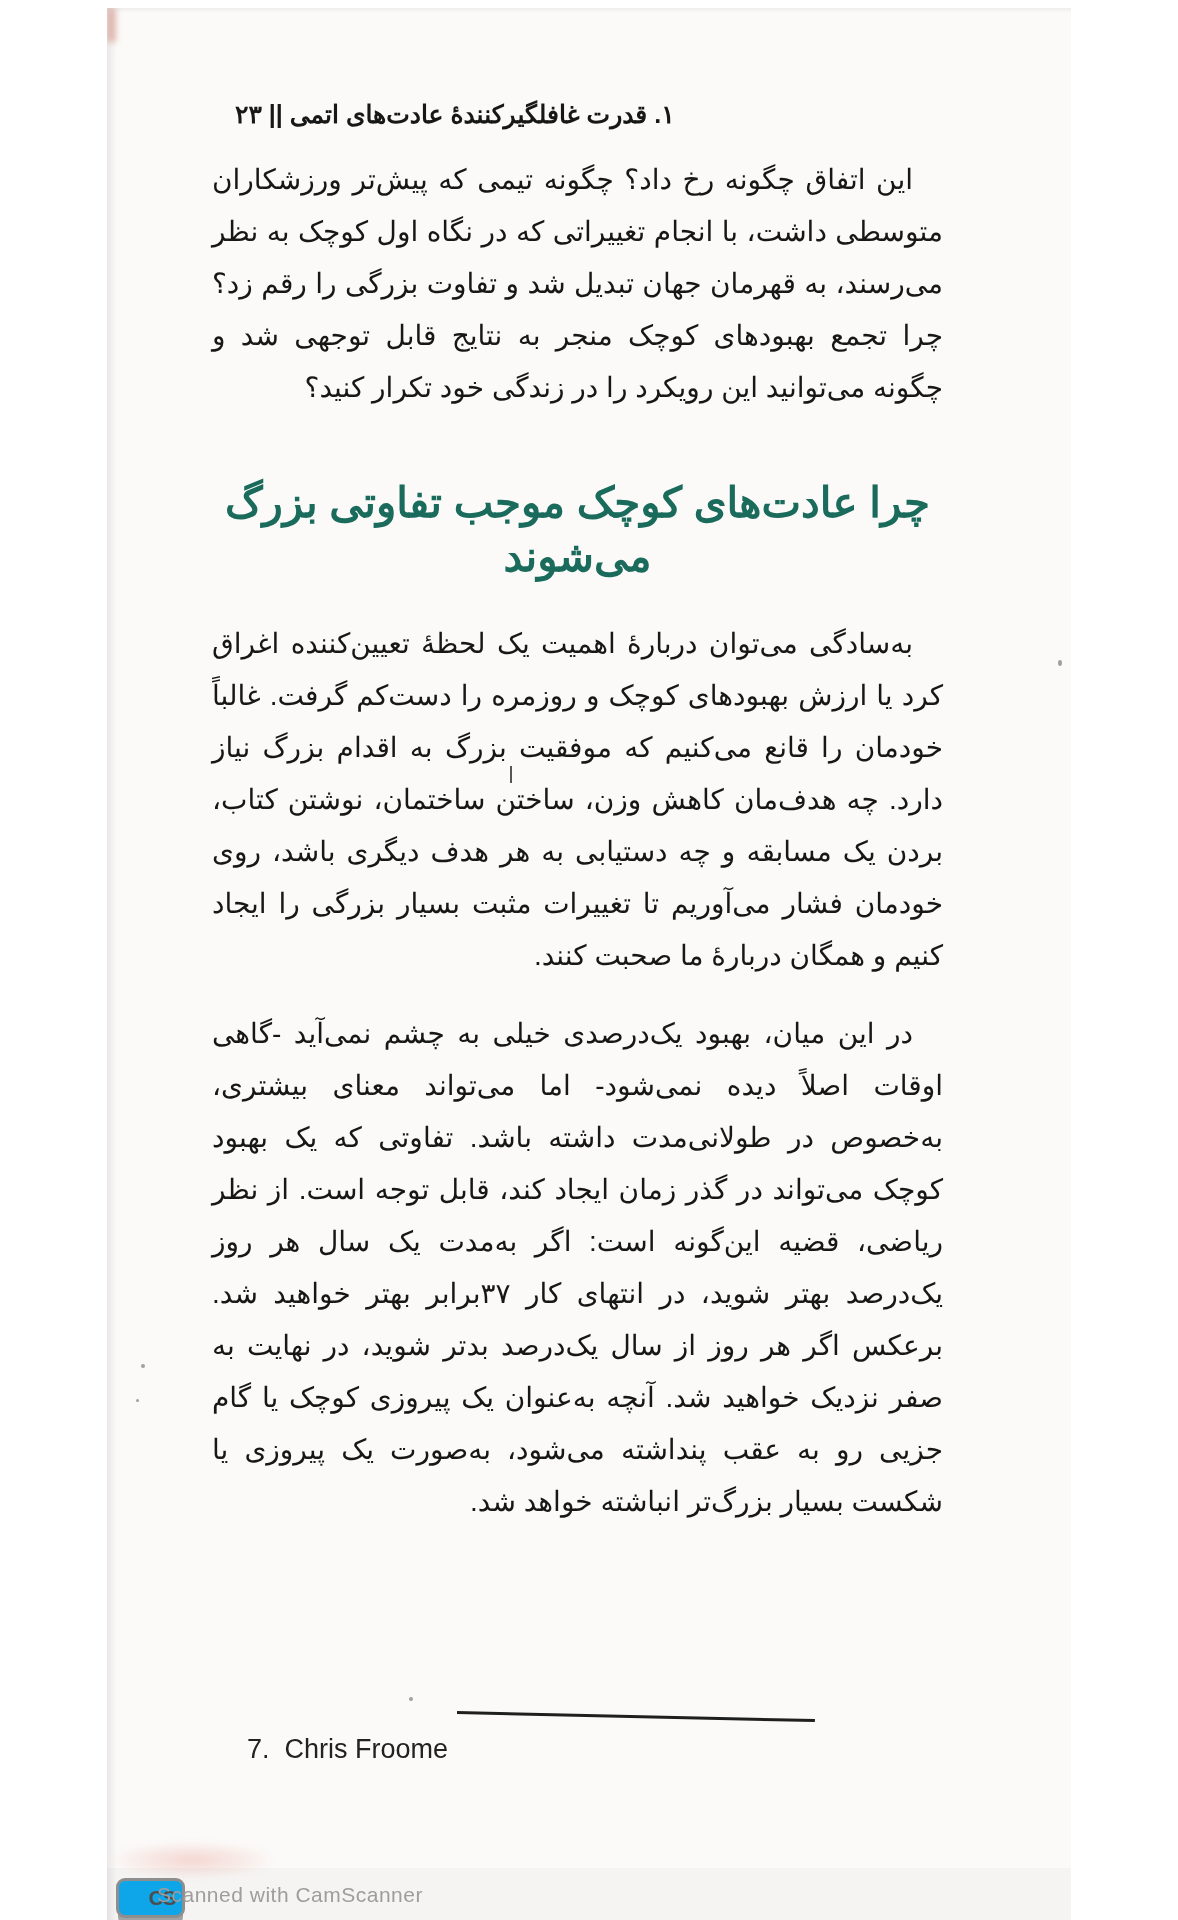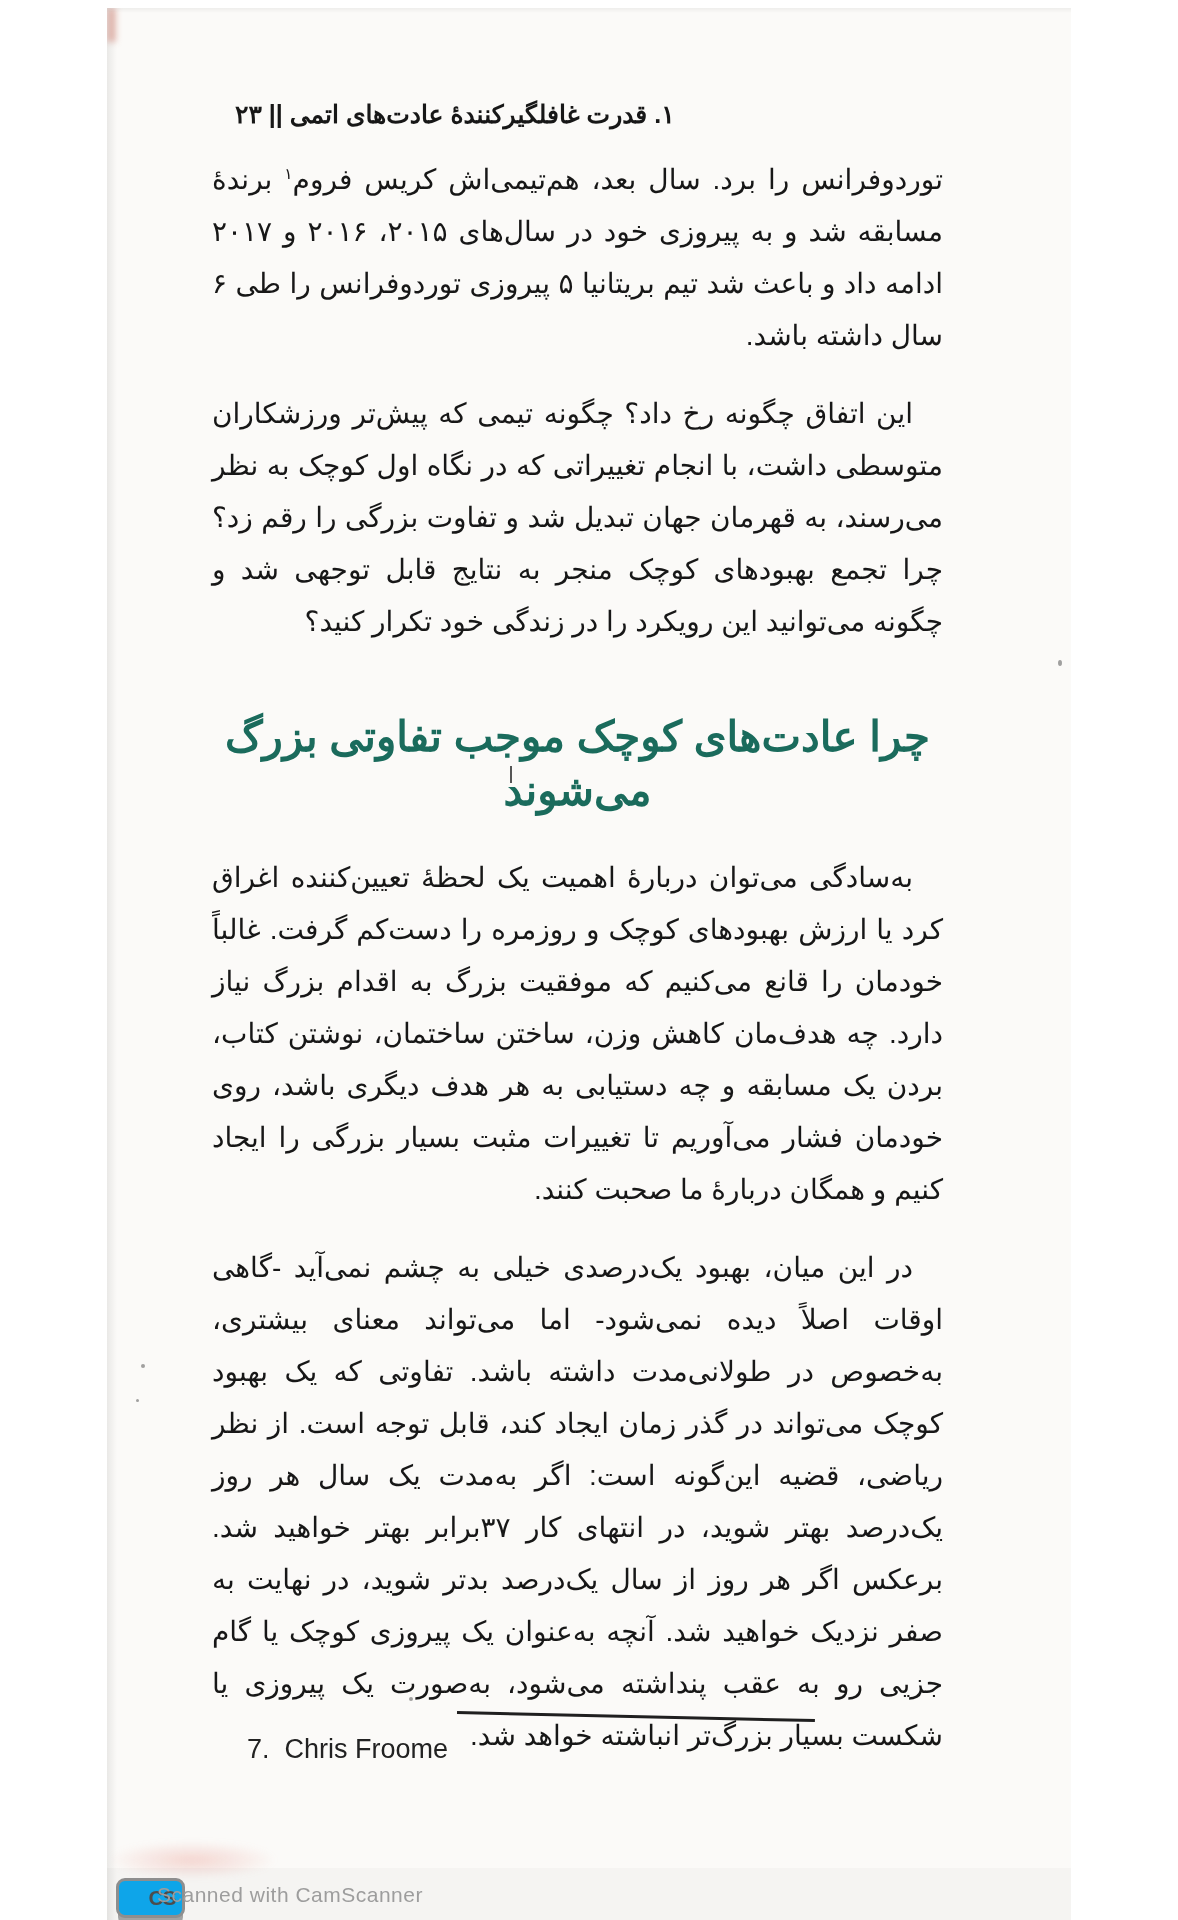"توردوفرانس را برد. سال بعد،" p.para { html: <p><span>توردوفرانس را برد. سال بعد، هم‌تیمی‌اش کریس فروم</span><sup>۱</sup><span> برندهٔ مسابقه شد و به پیروزی خود در سال‌های ۲۰۱۵، ۲۰۱۶ و ۲۰۱۷ ادامه داد و باعث شد تیم بریتانیا ۵ پیروزی توردوفرانس را طی ۶ سال داشته باشد.</span></p> -> none }
